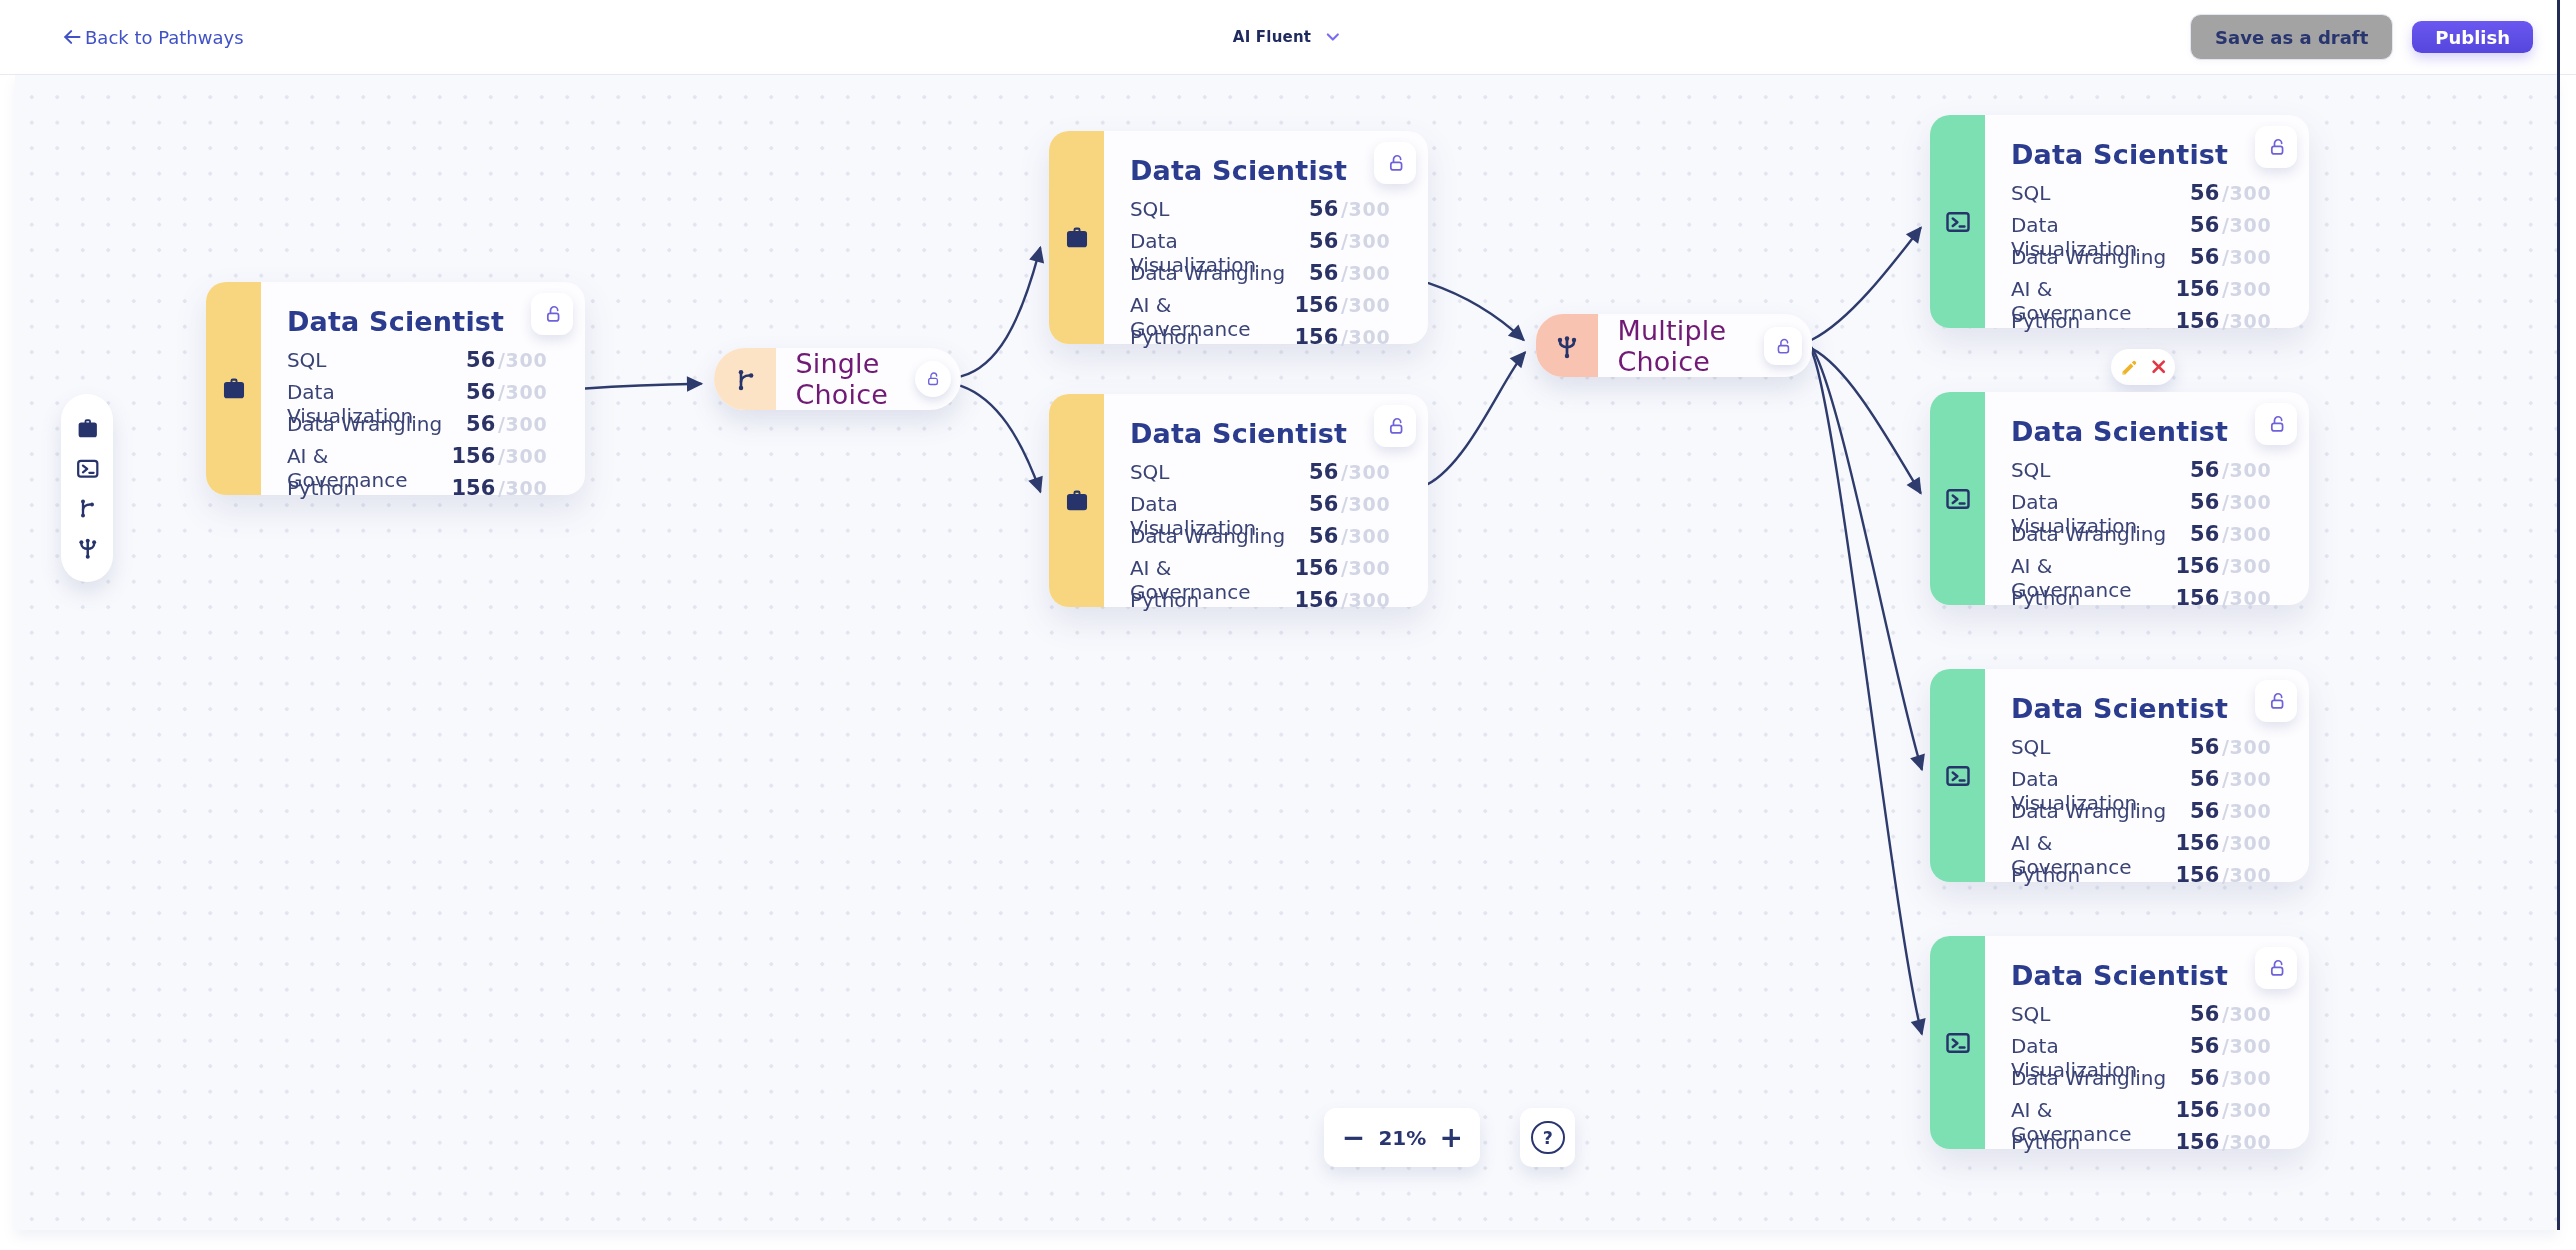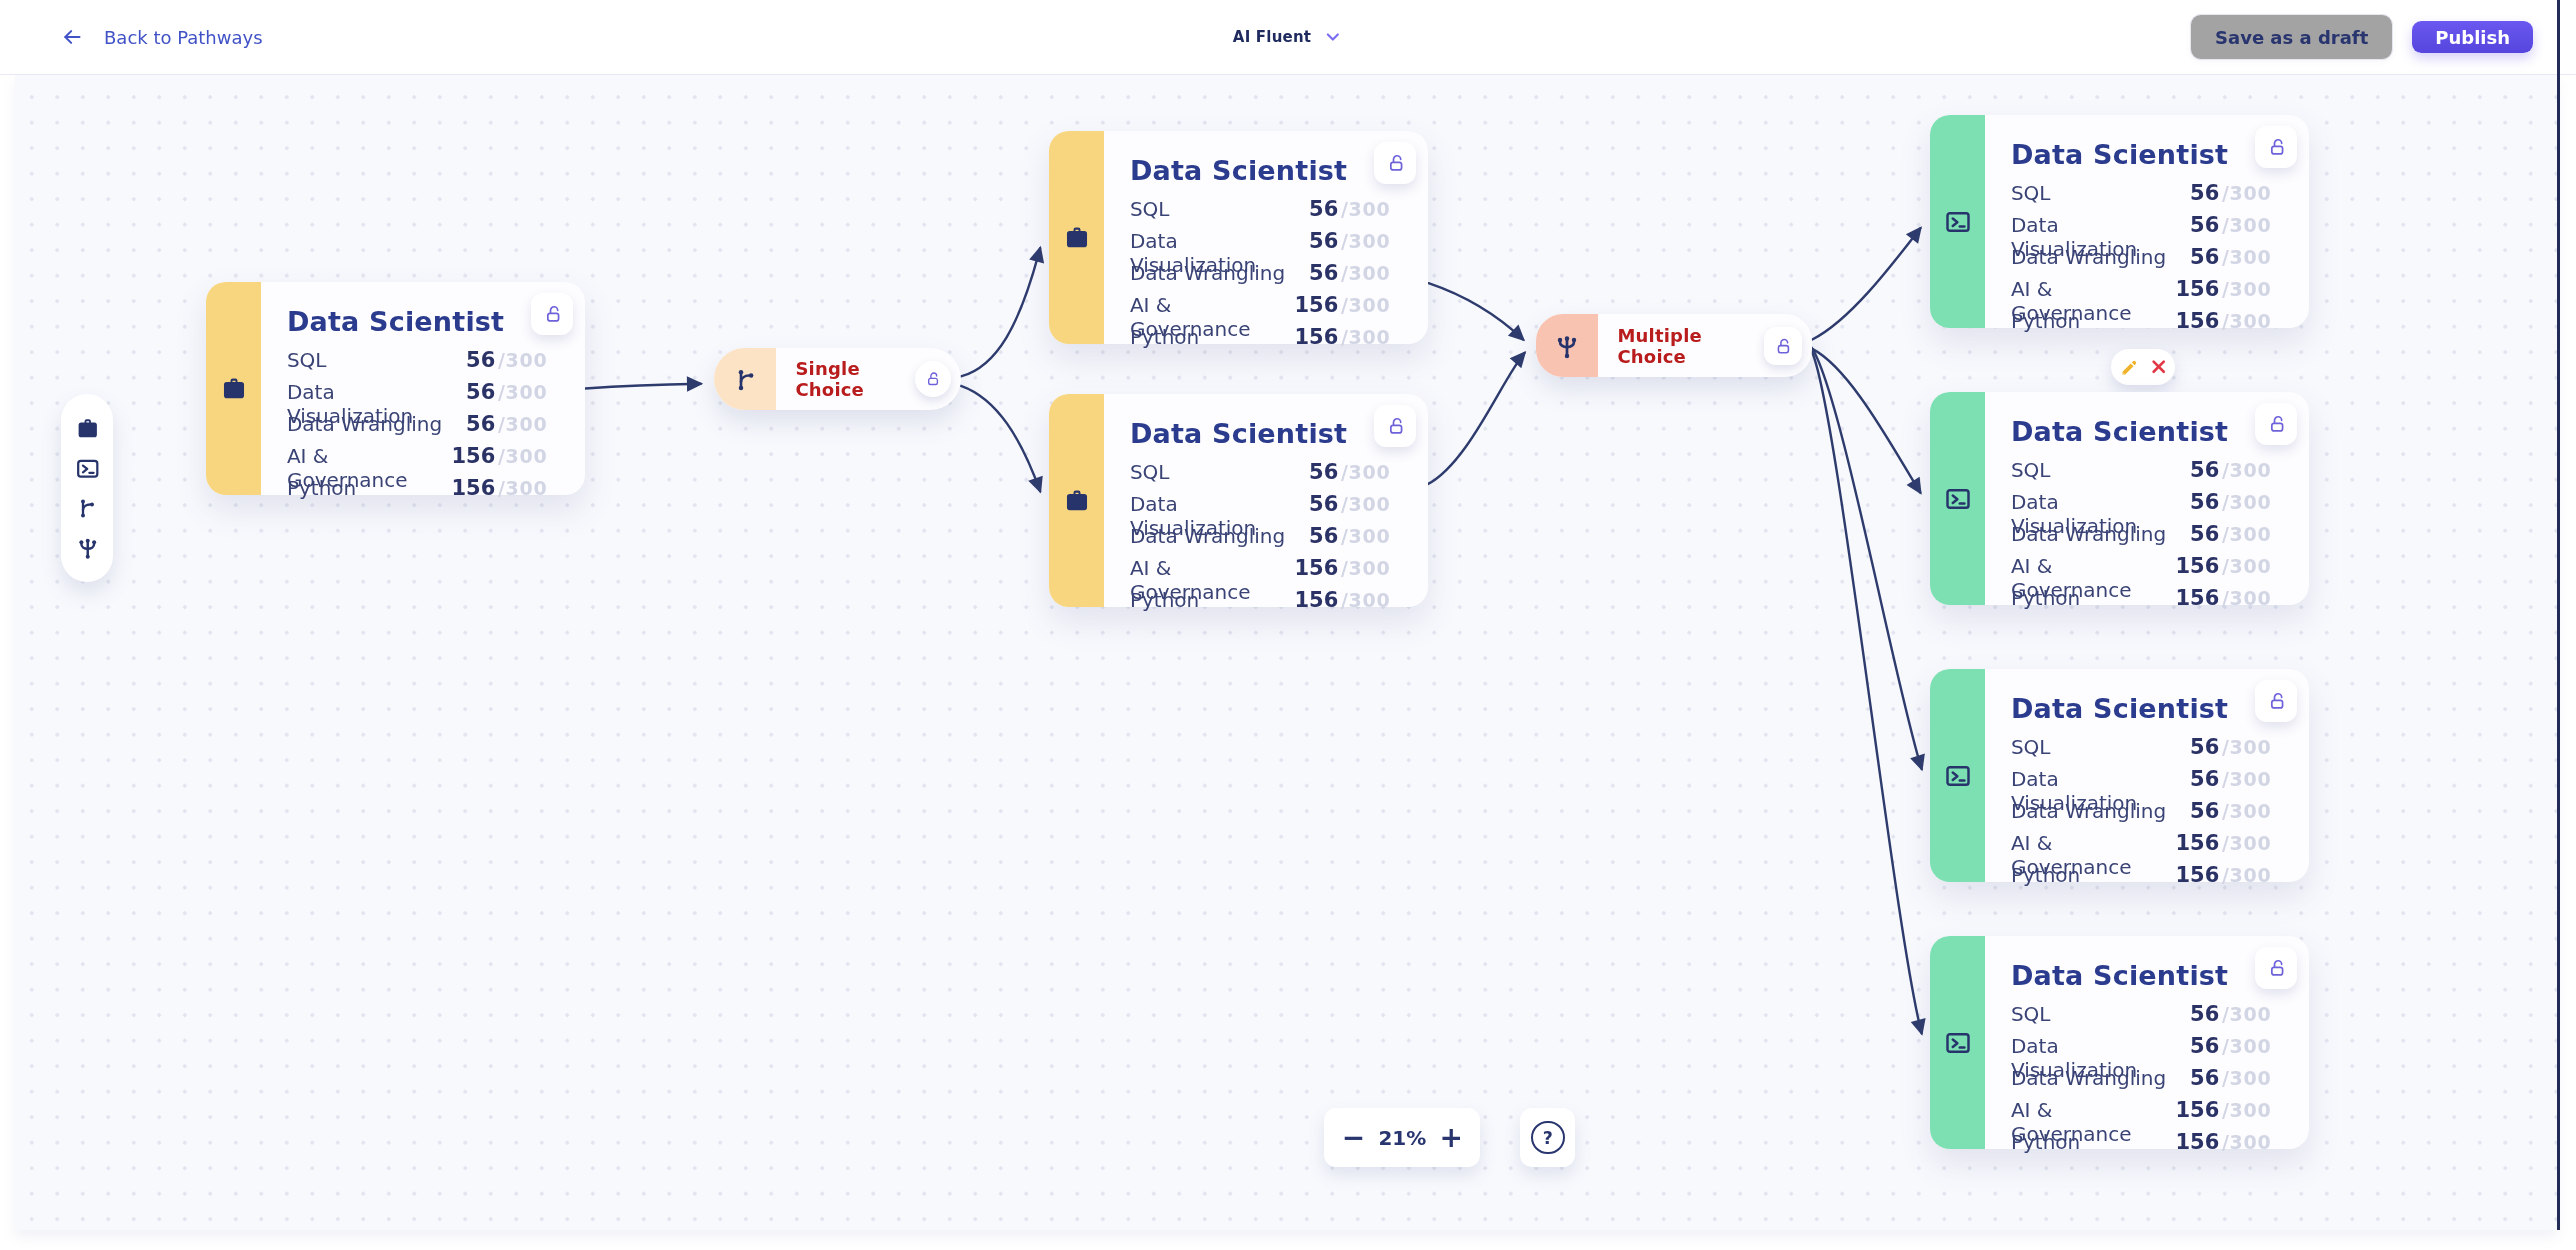"Back to Pathways" .back-link { gap: 22px -> 3px }
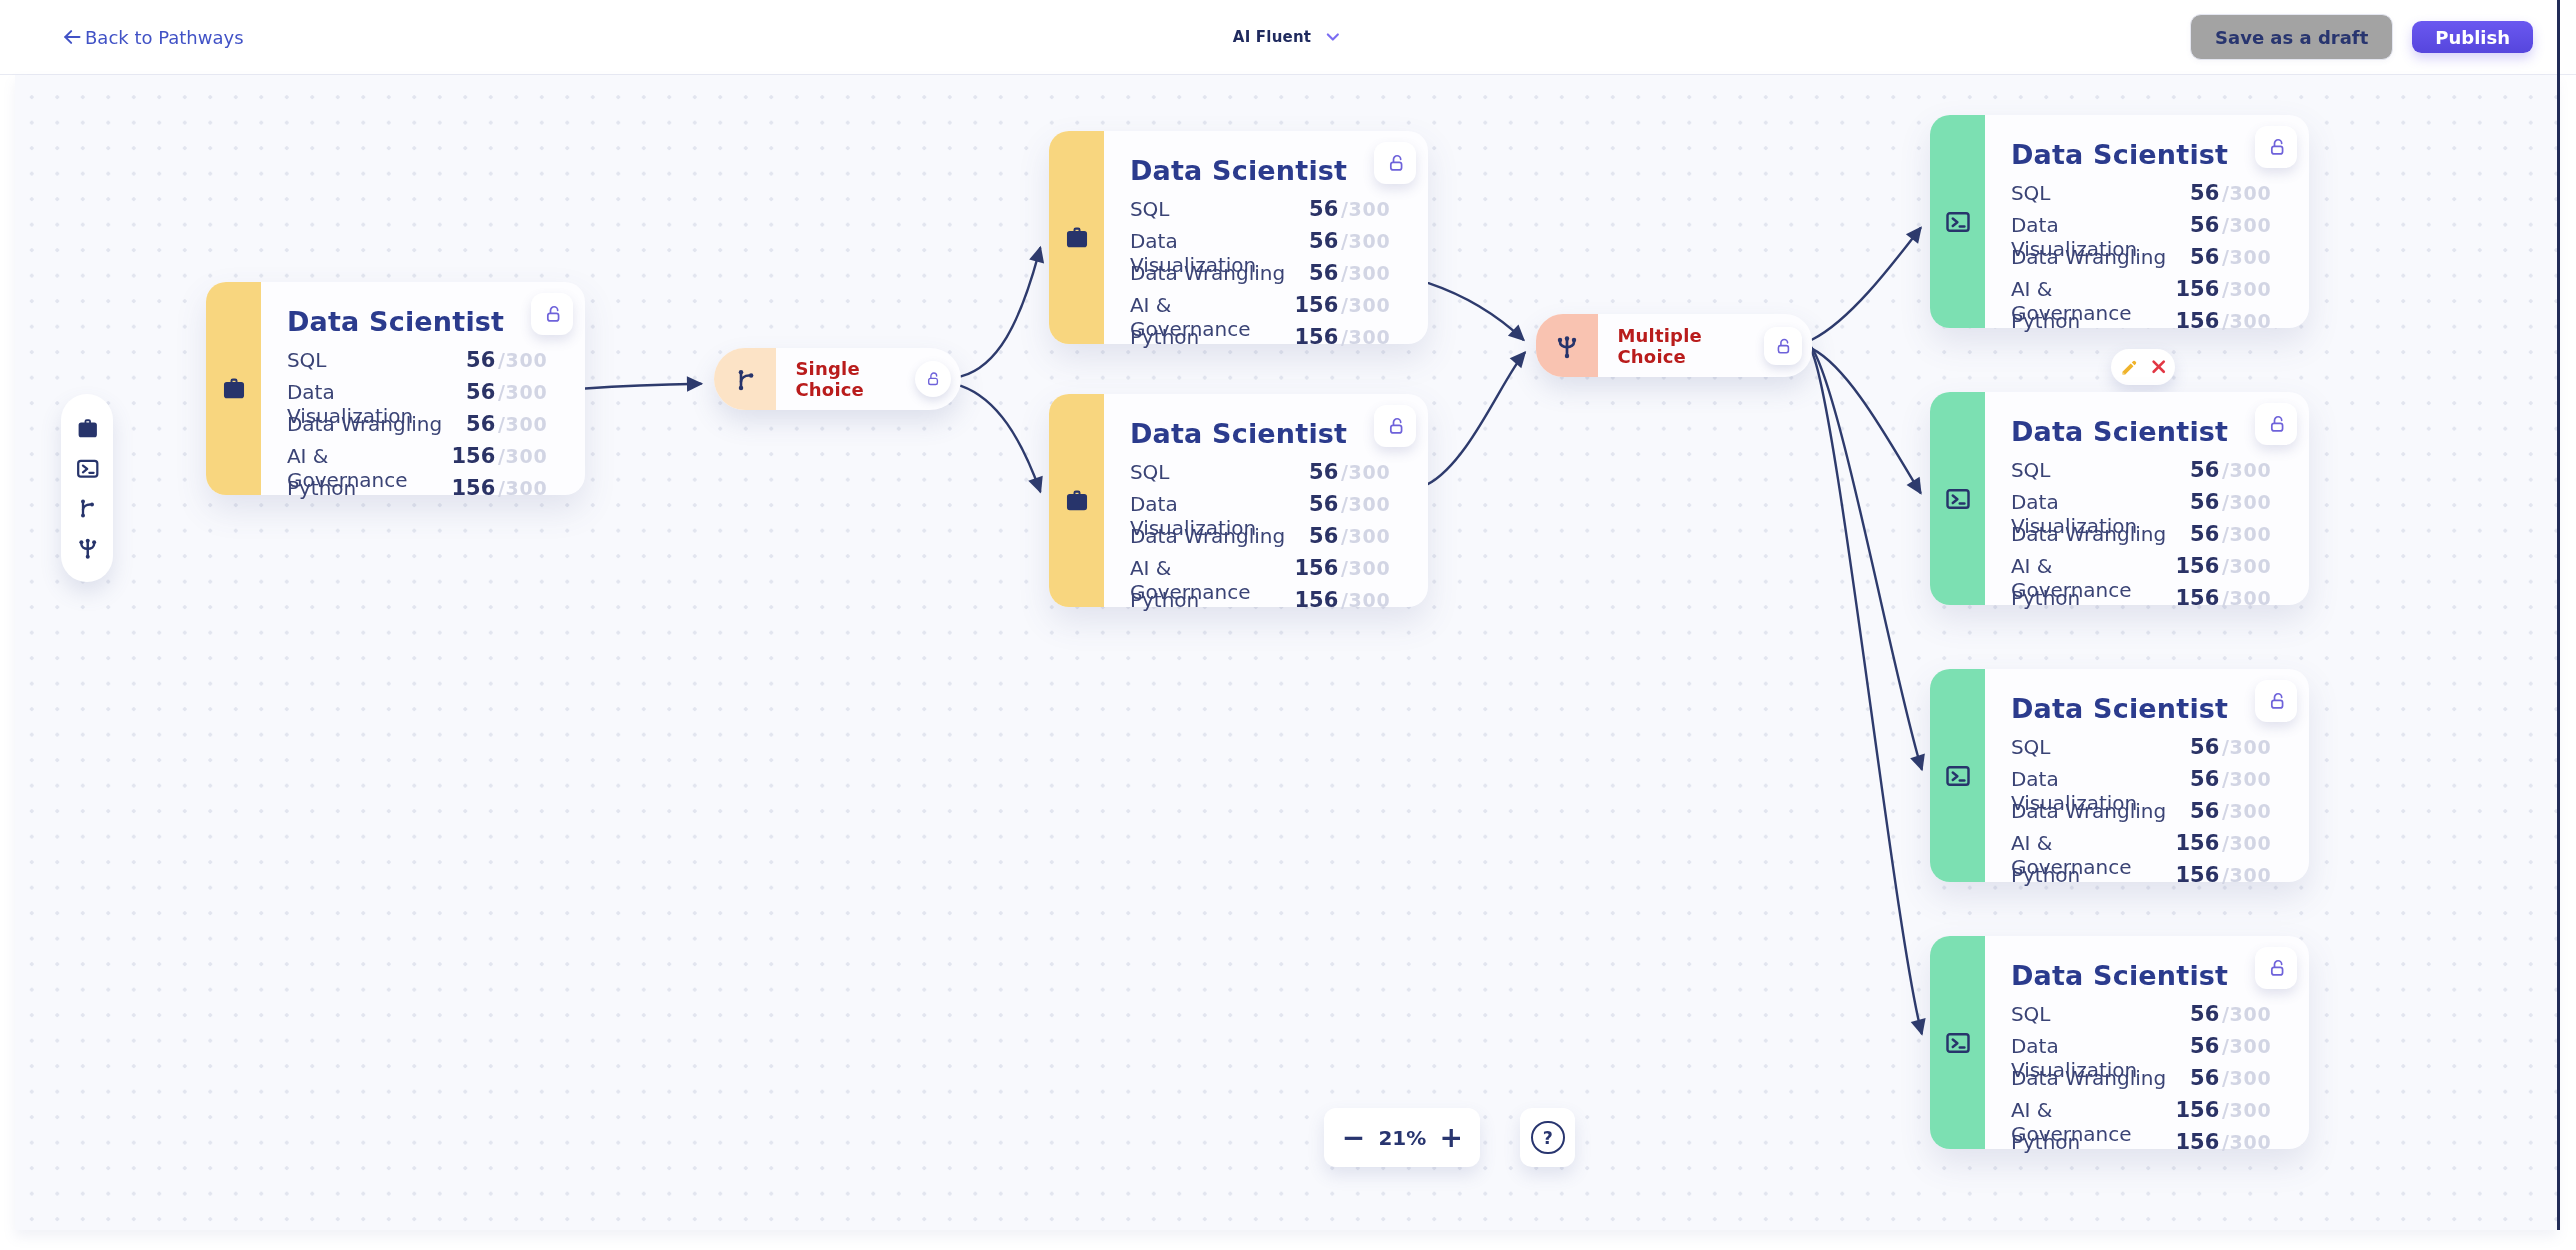"Multiple Choice" .nlabel { color: #b91c1c -> #701a75; font-size: 18px -> 27px; font-weight: 700 -> 400 }
